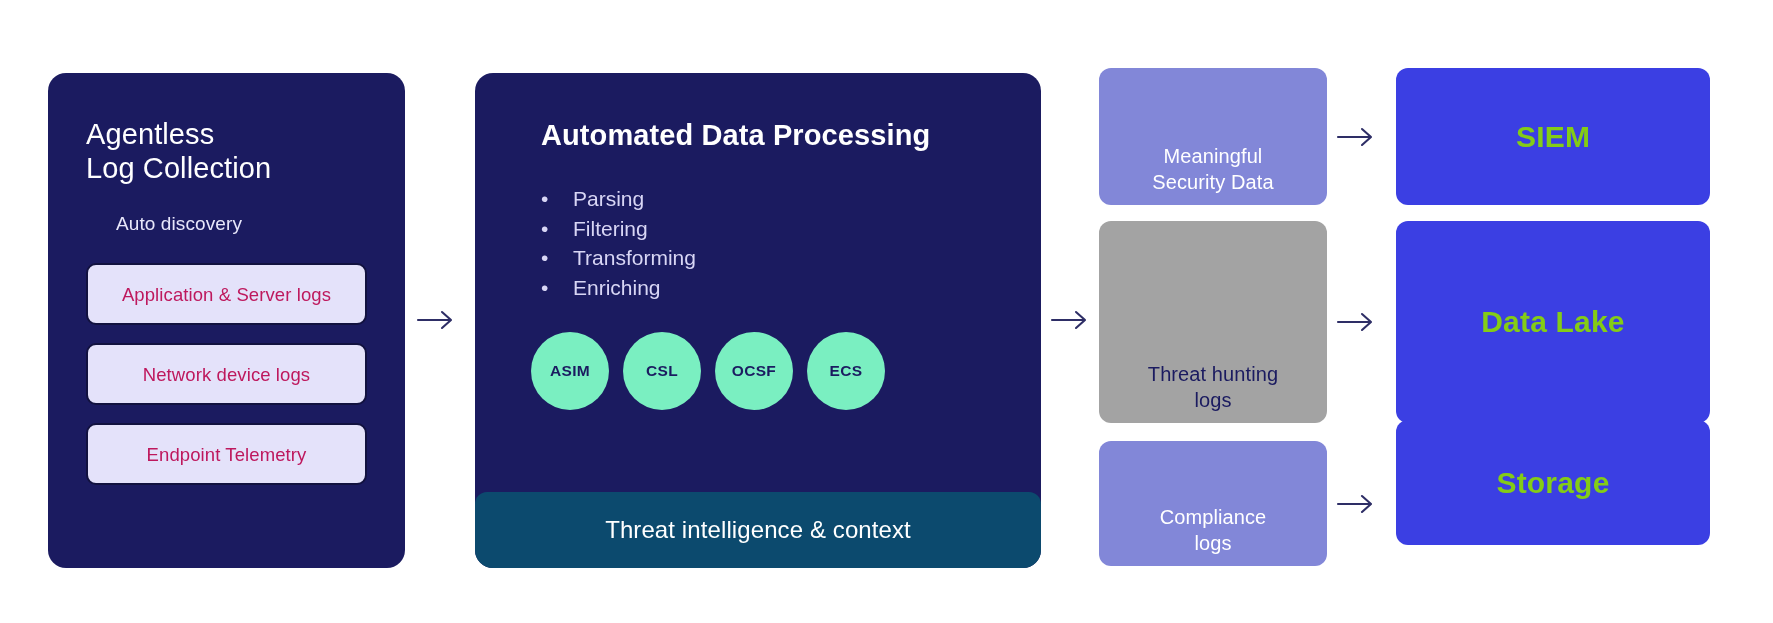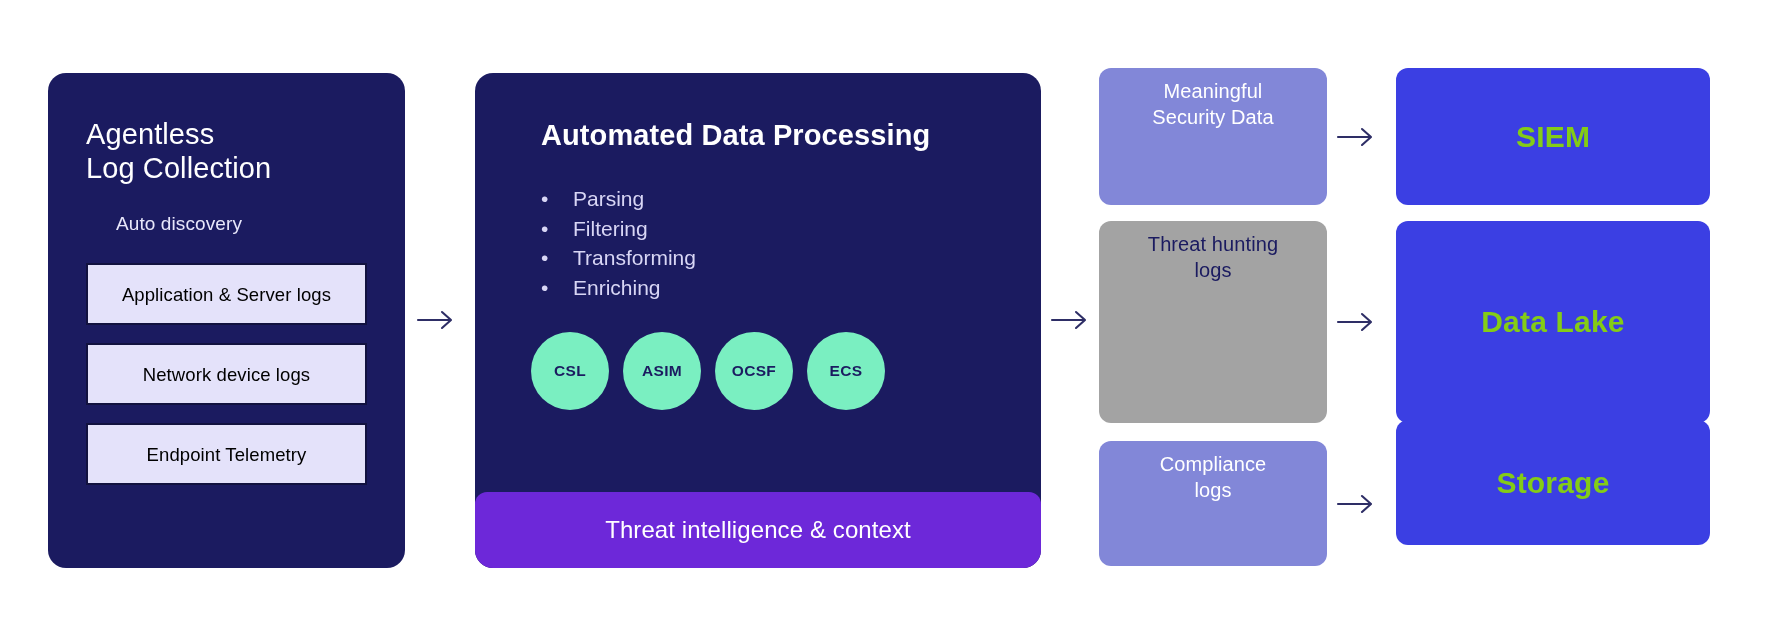"Meaningful" .mid-box { align-items: flex-start -> flex-end }
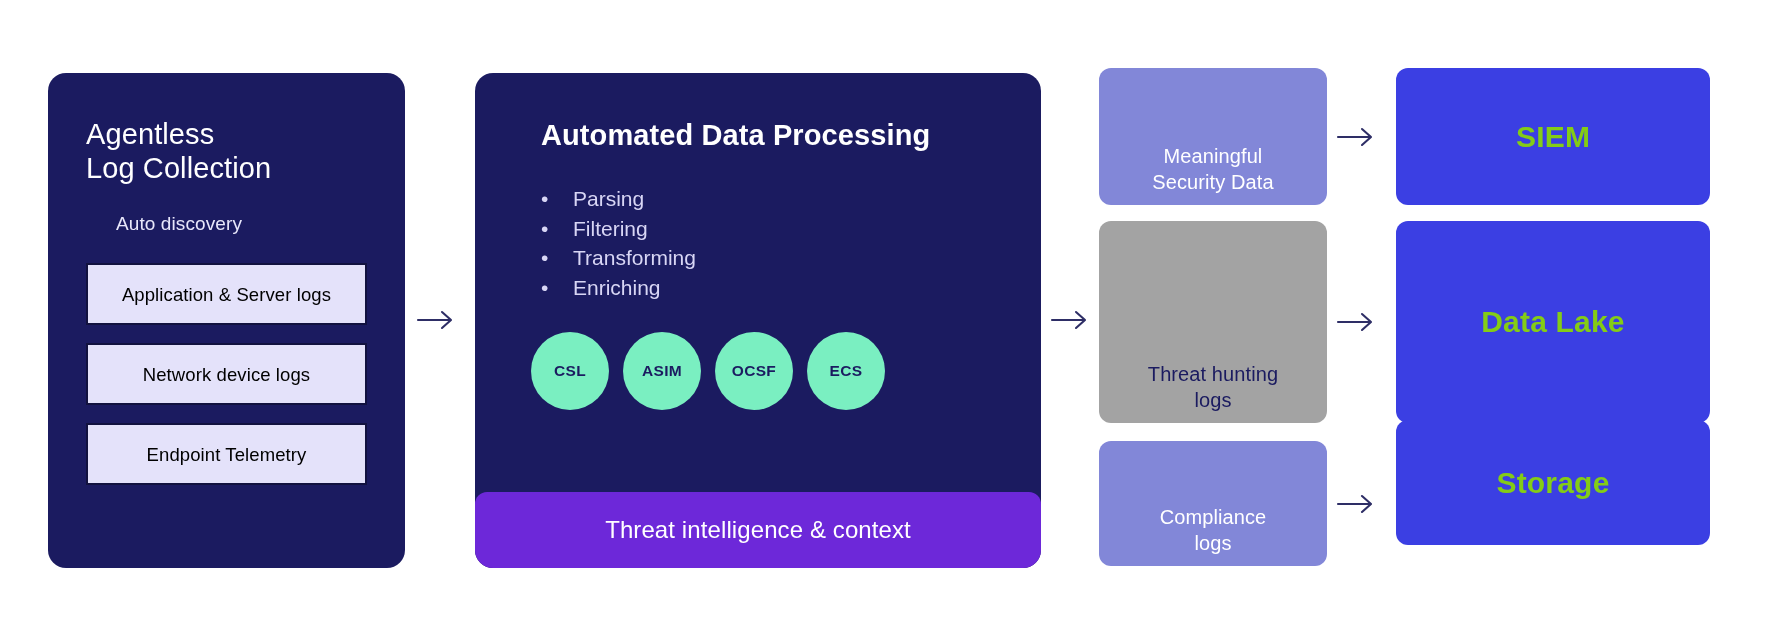"Application & Server logs" .source-pill { border-radius: 0 -> 10px; color: #000000 -> #be185d }
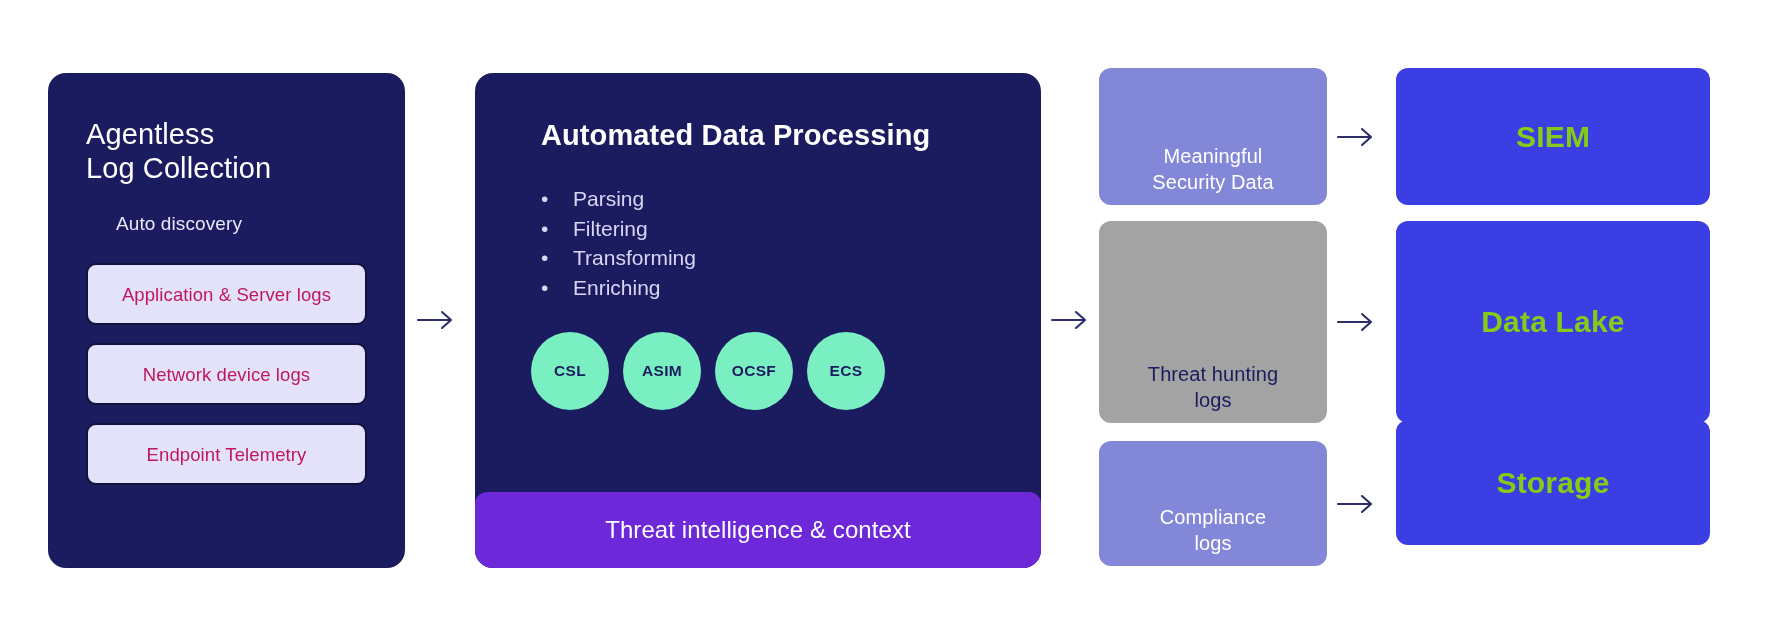"CSL" div.format-circle { order: before "ASIM" -> after "ASIM" }
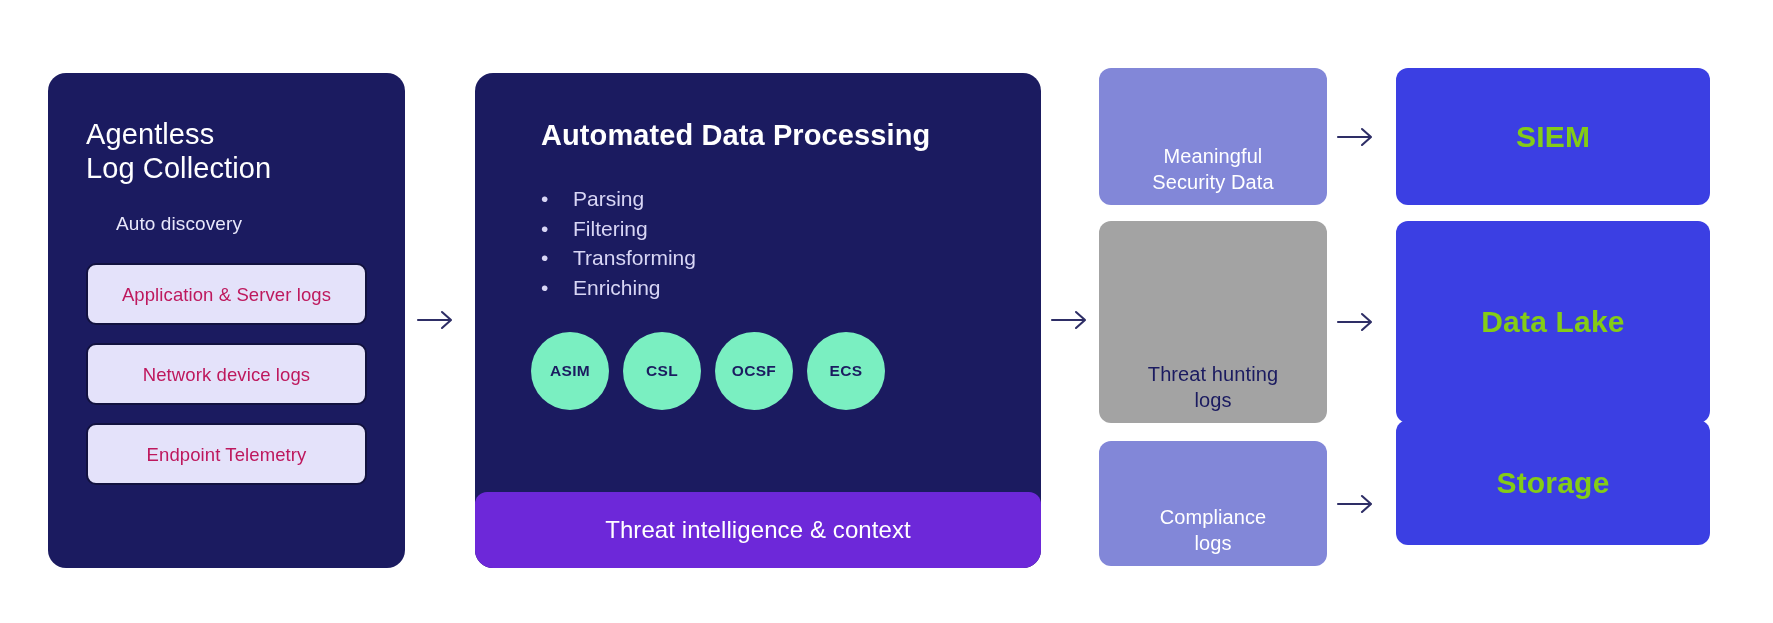"Threat intelligence & context" #threat-intel-bar { background: #6d28d9 -> #0c4a6e }
